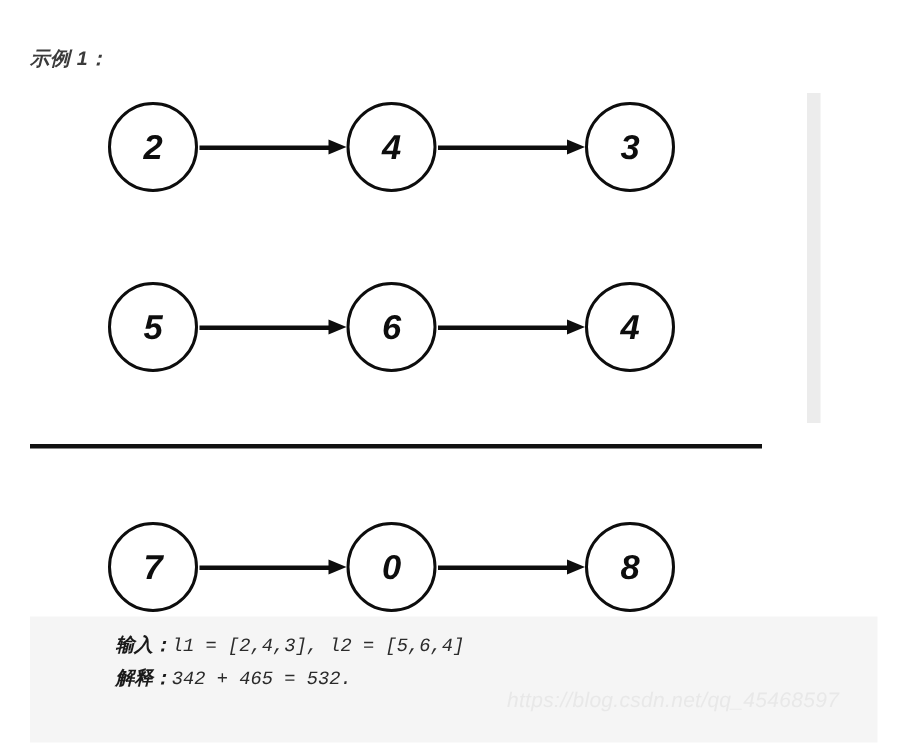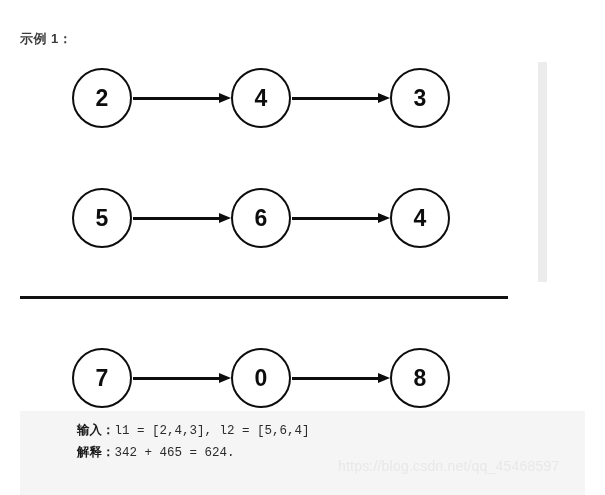"示例 1：" #page { font-style: none -> italic }
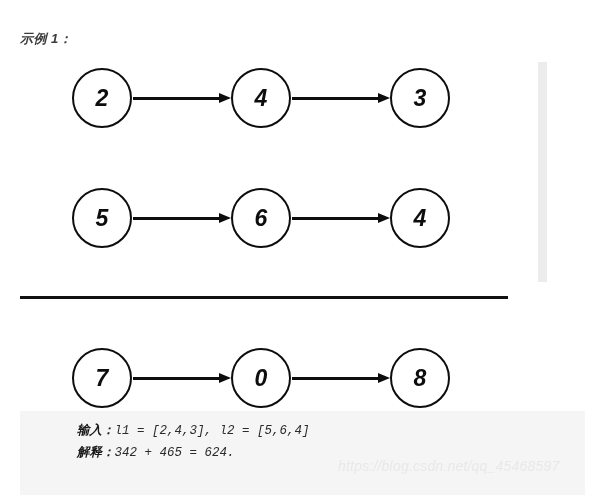"342 + 465 = 624." span { text: 624 -> 532 }
